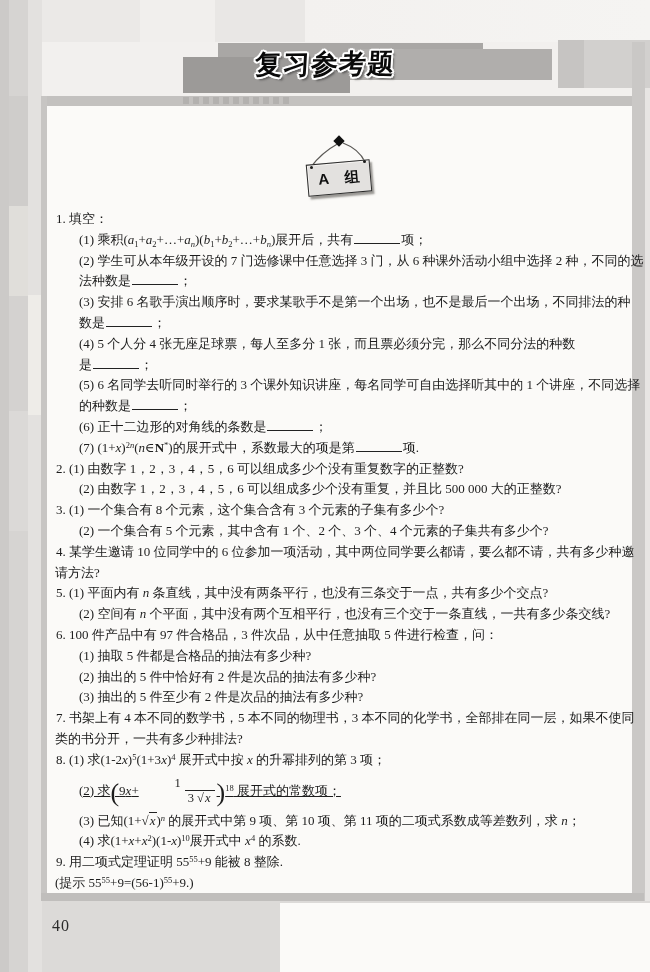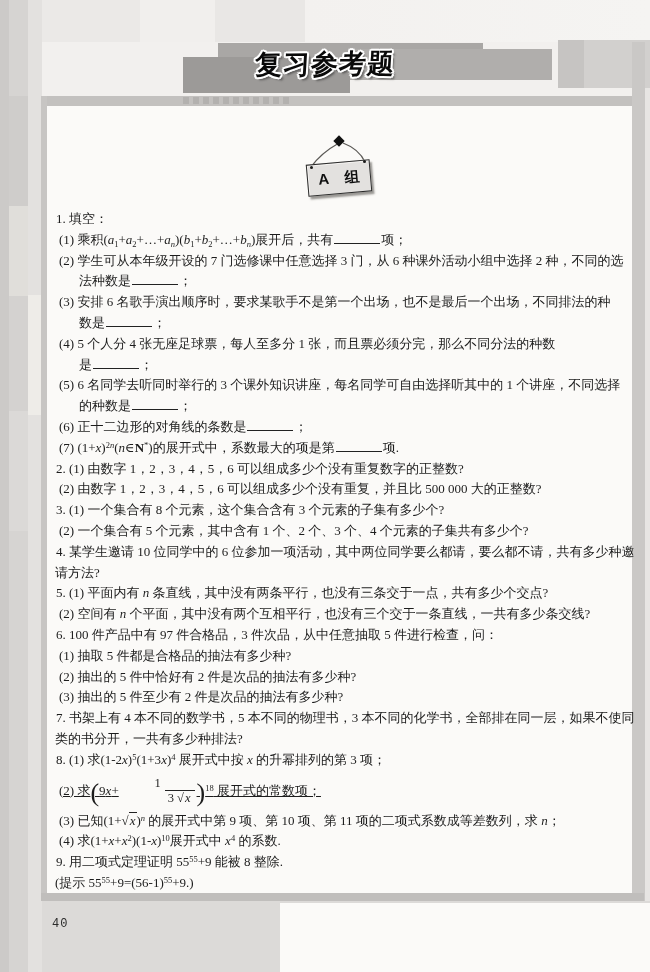"(1) 乘积(a1+a2+…+an)(b1+b2+…+bn)展开后，共有 项；" .ind1 { padding-left: 12px -> 32px }
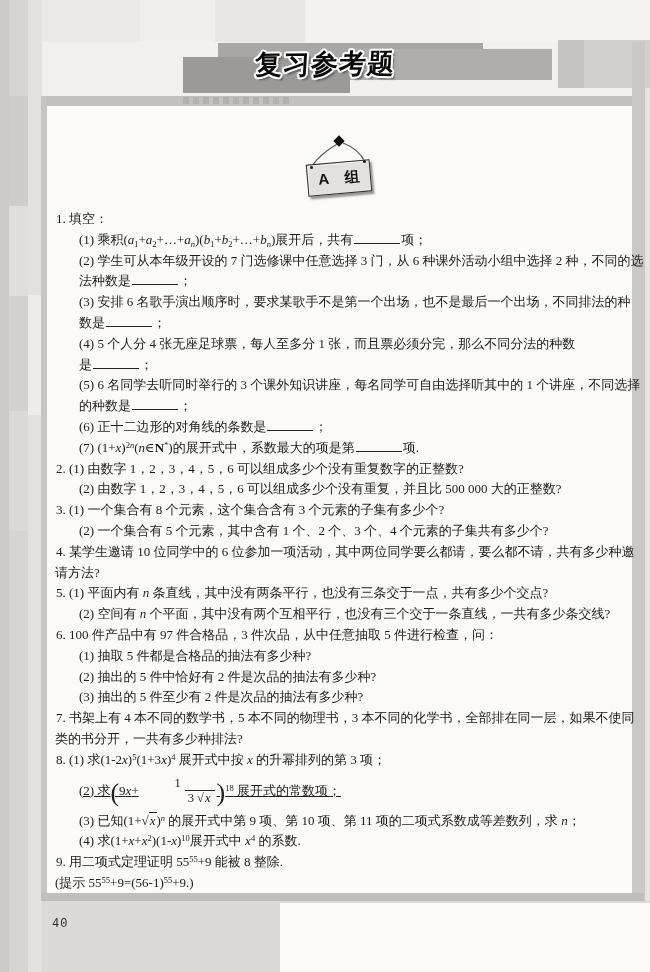"40" .page-number { font-family: Liberation Mono, monospace -> none; font-size: 12px -> 16px }
